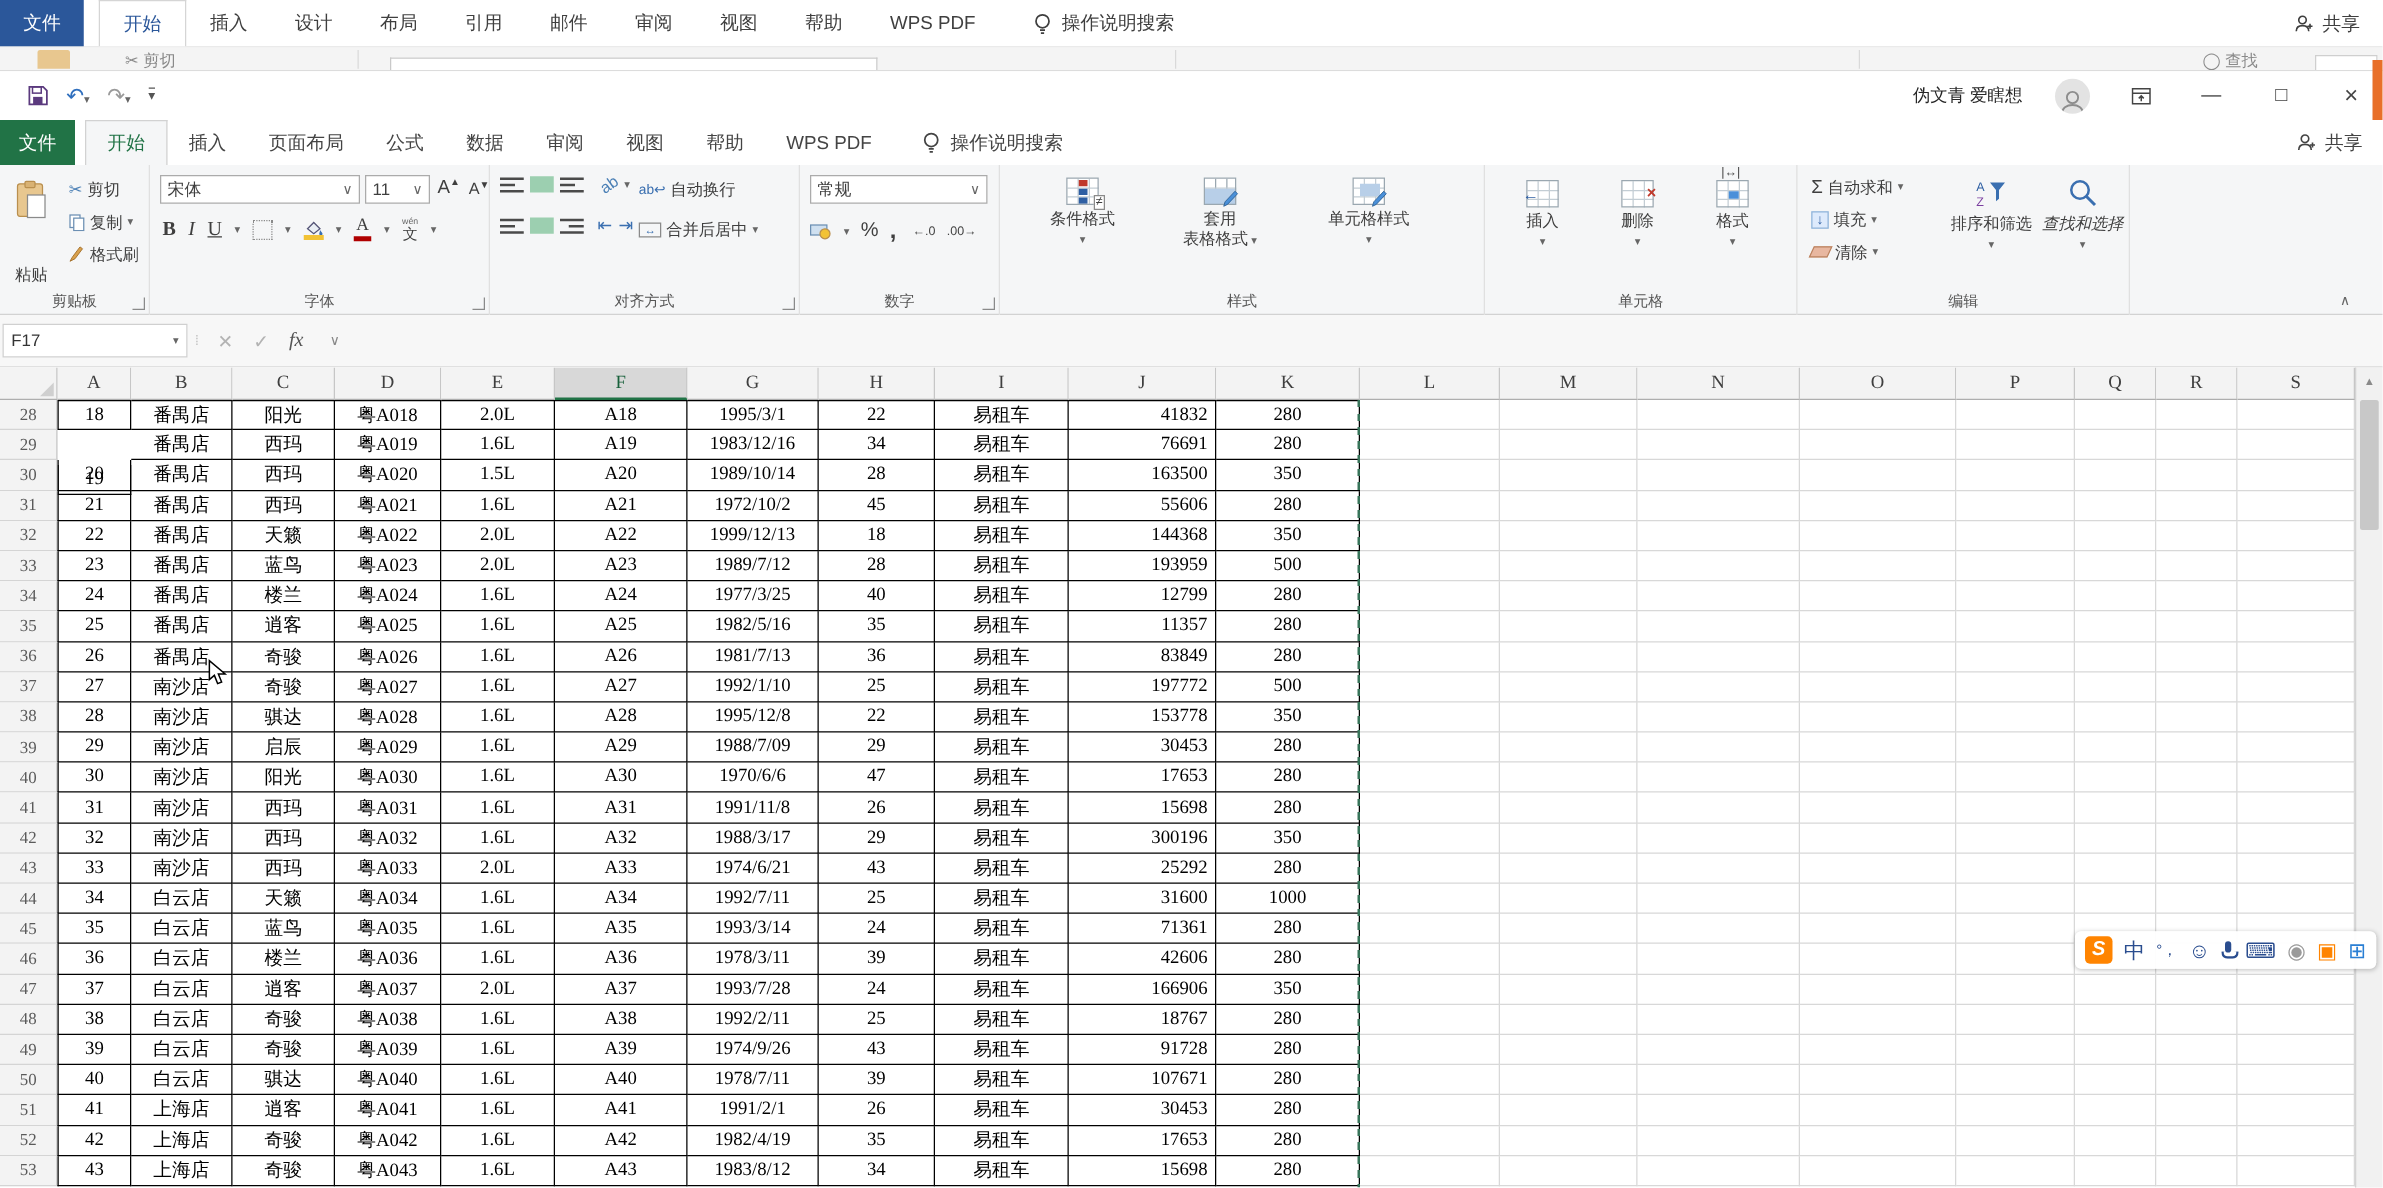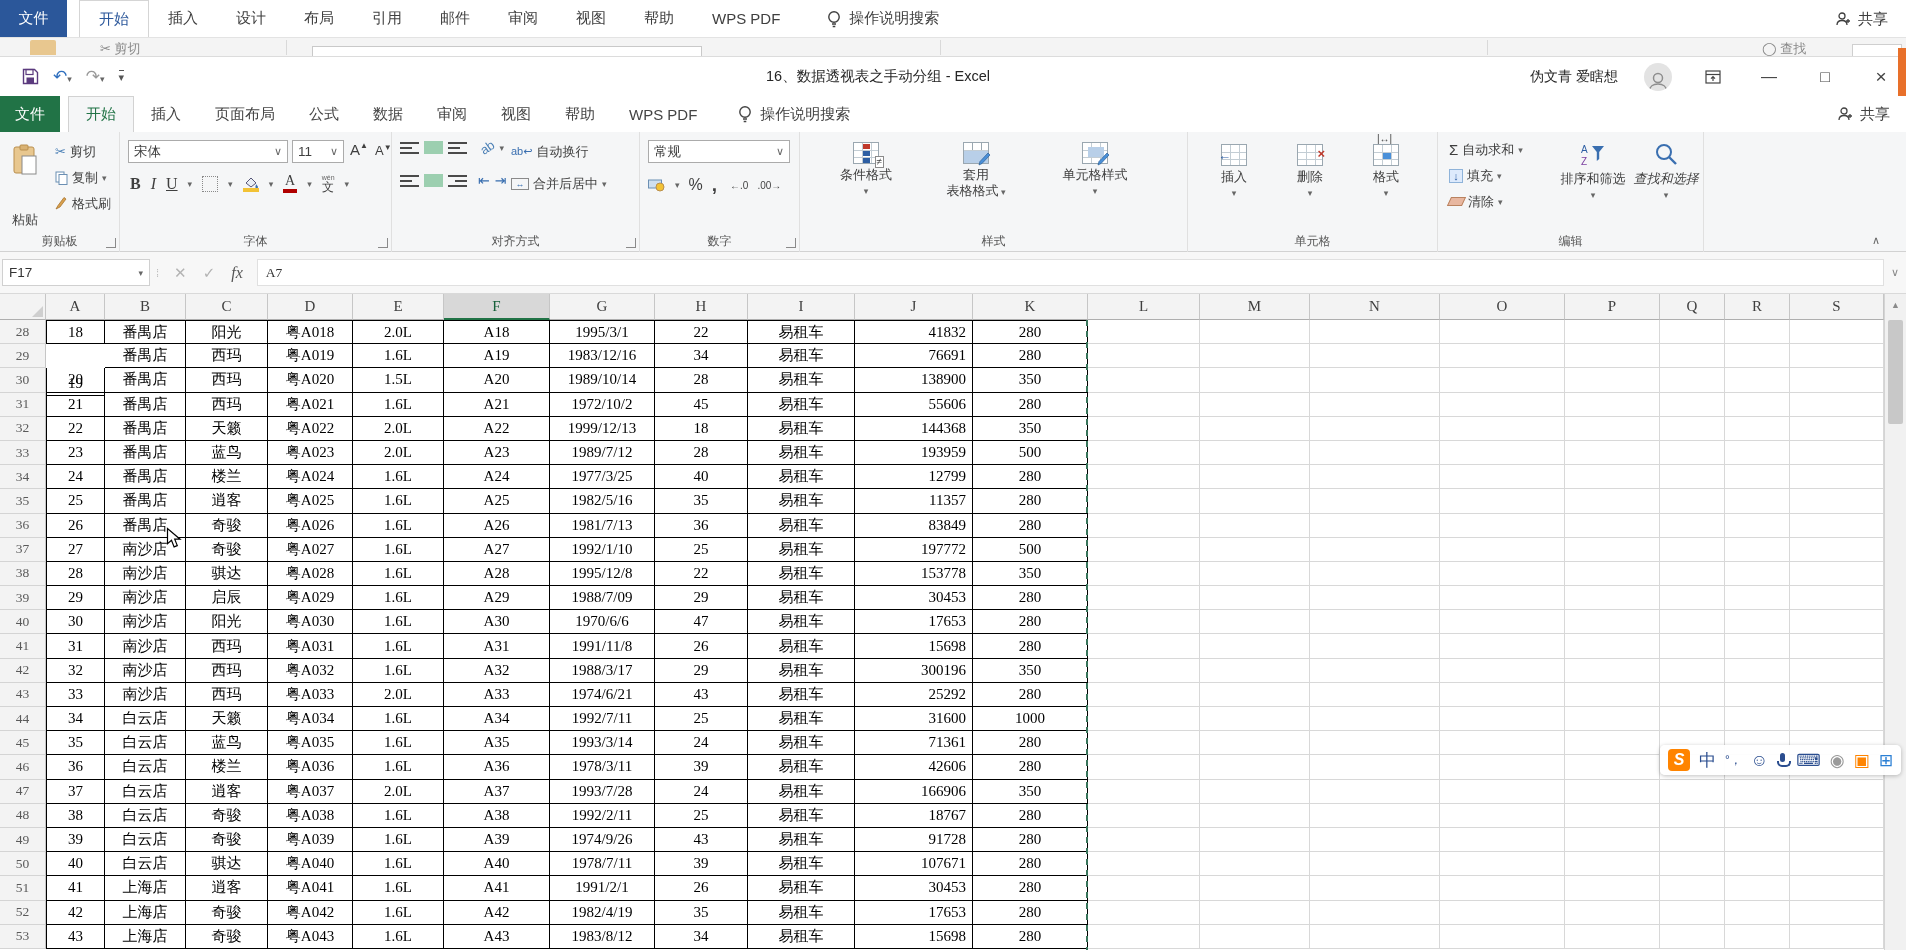"16、数据透视表之手动分组 - Excel" div { html: <div>16、数据透视表之手动分组 - Excel</div> -> none }
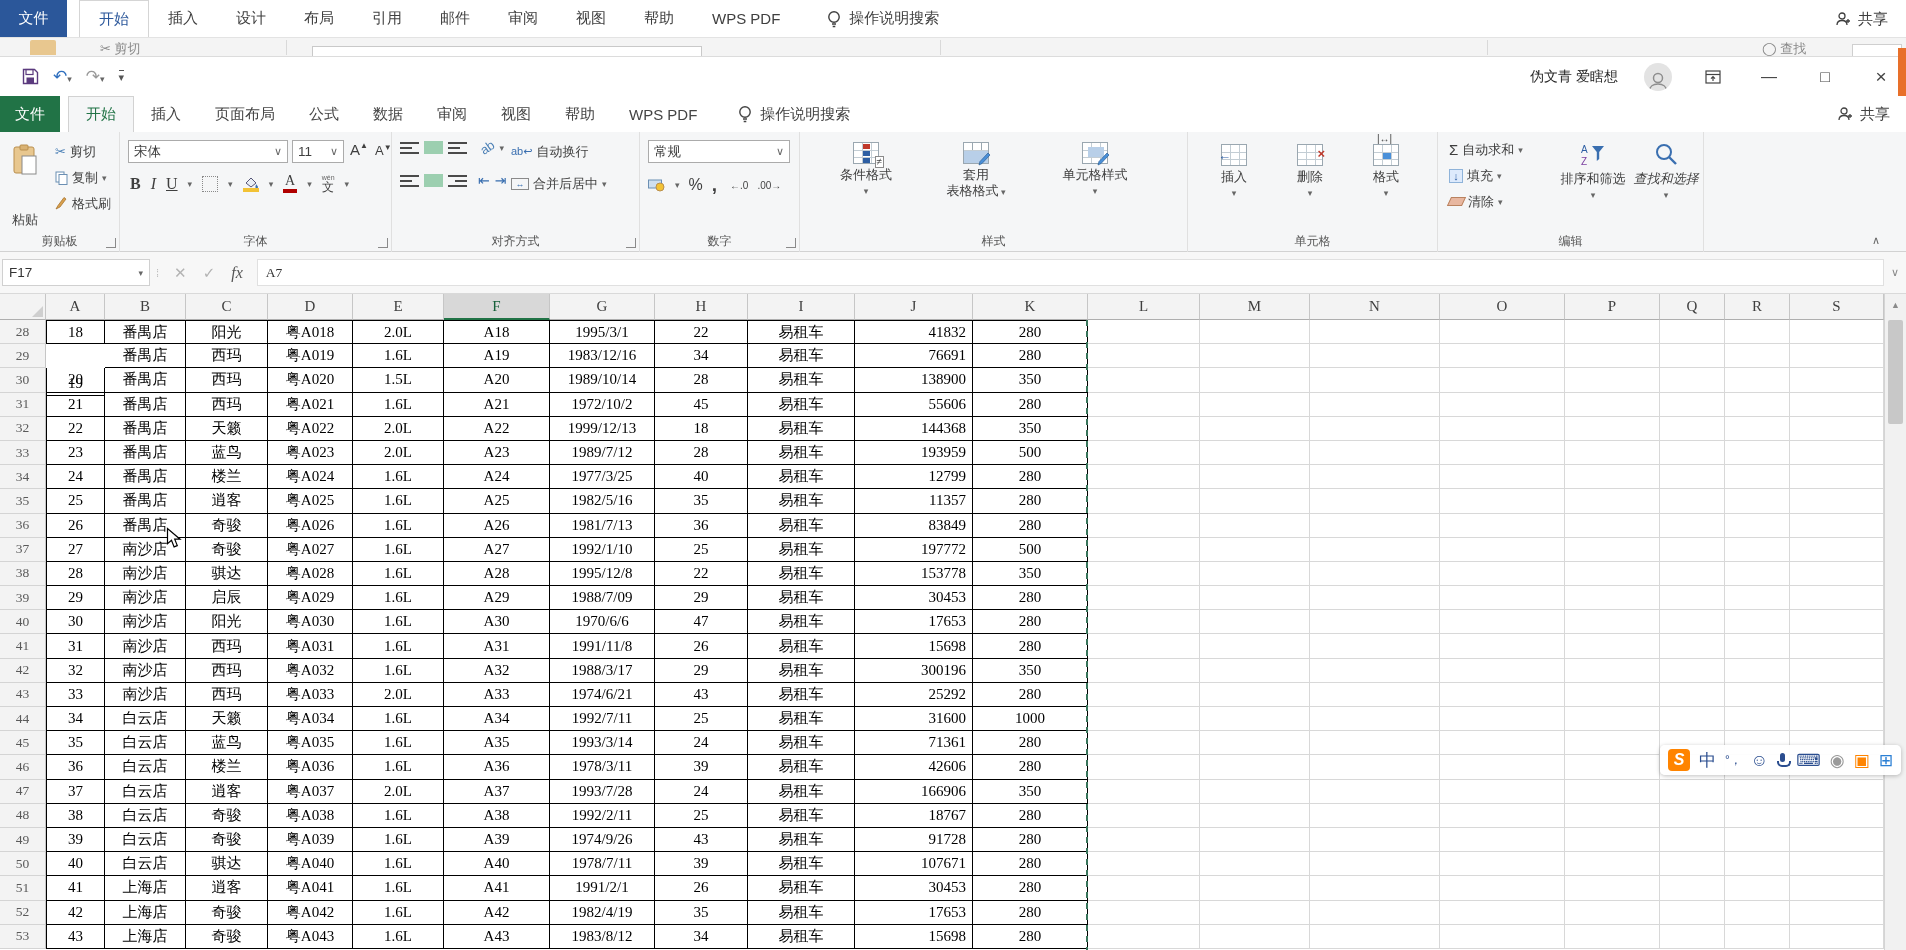"A7" div { html: <div> <span>A7</span> </div> -> none }
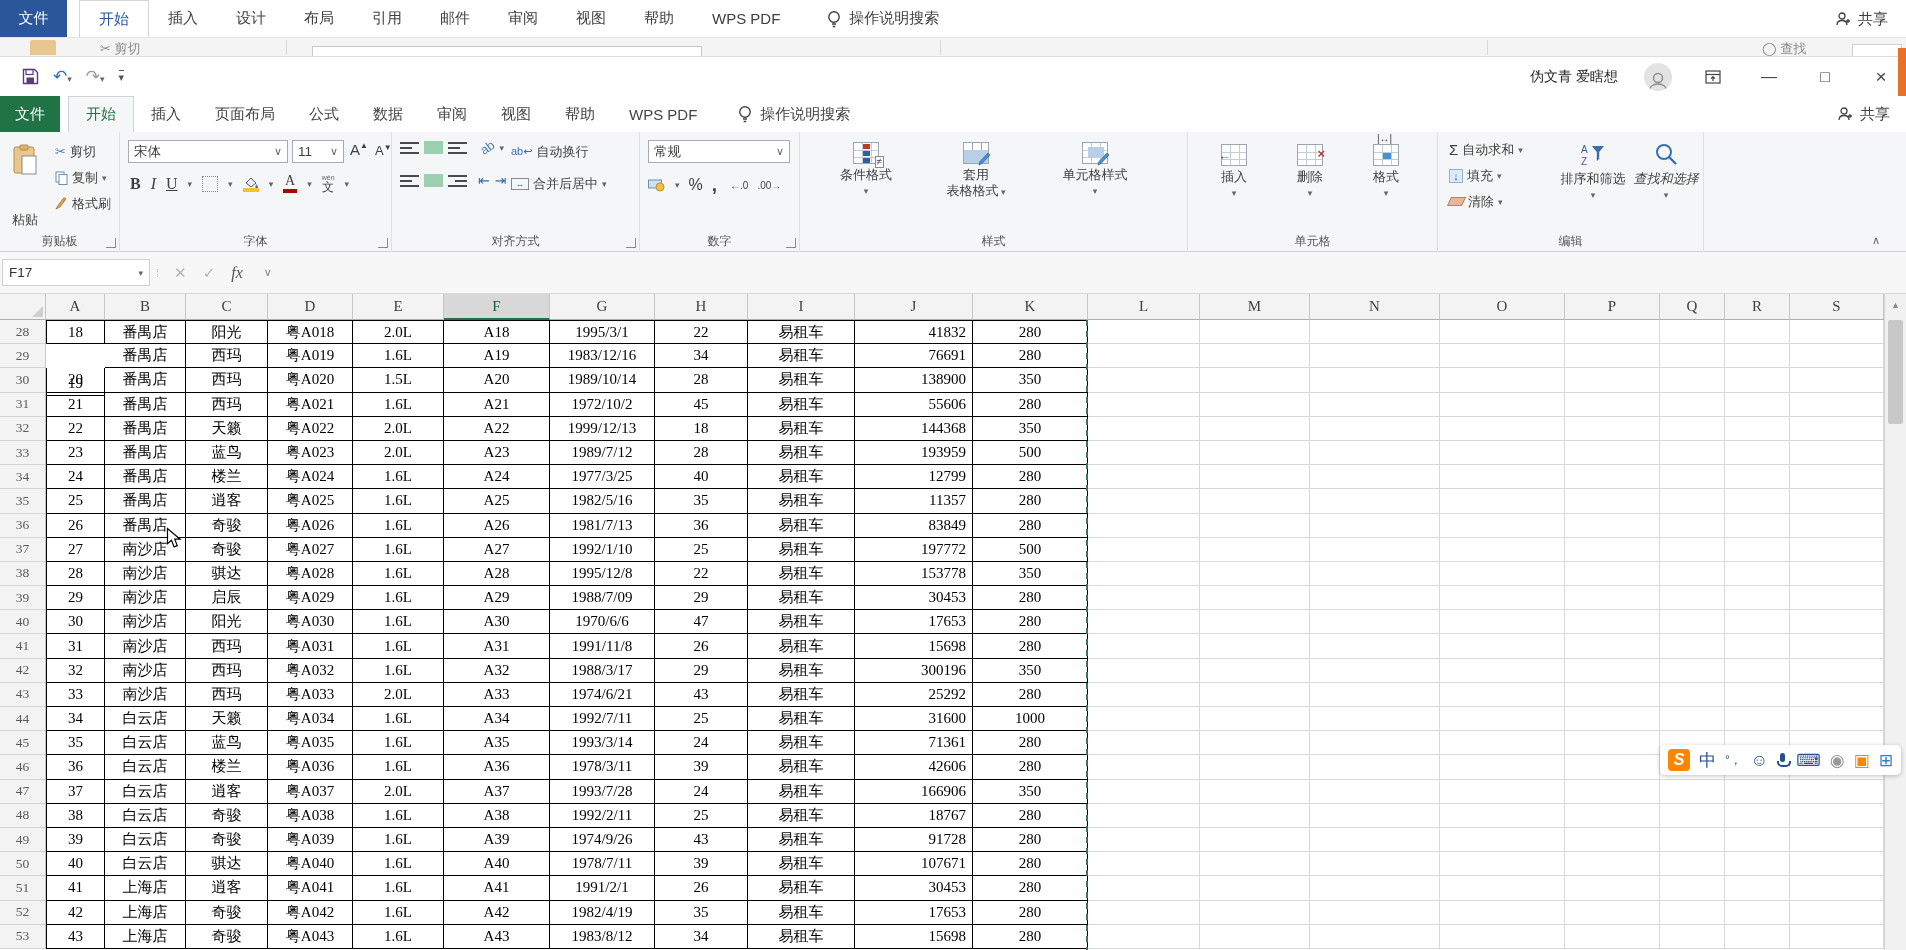"138900" div.cell { text: 138900 -> 163500 }
